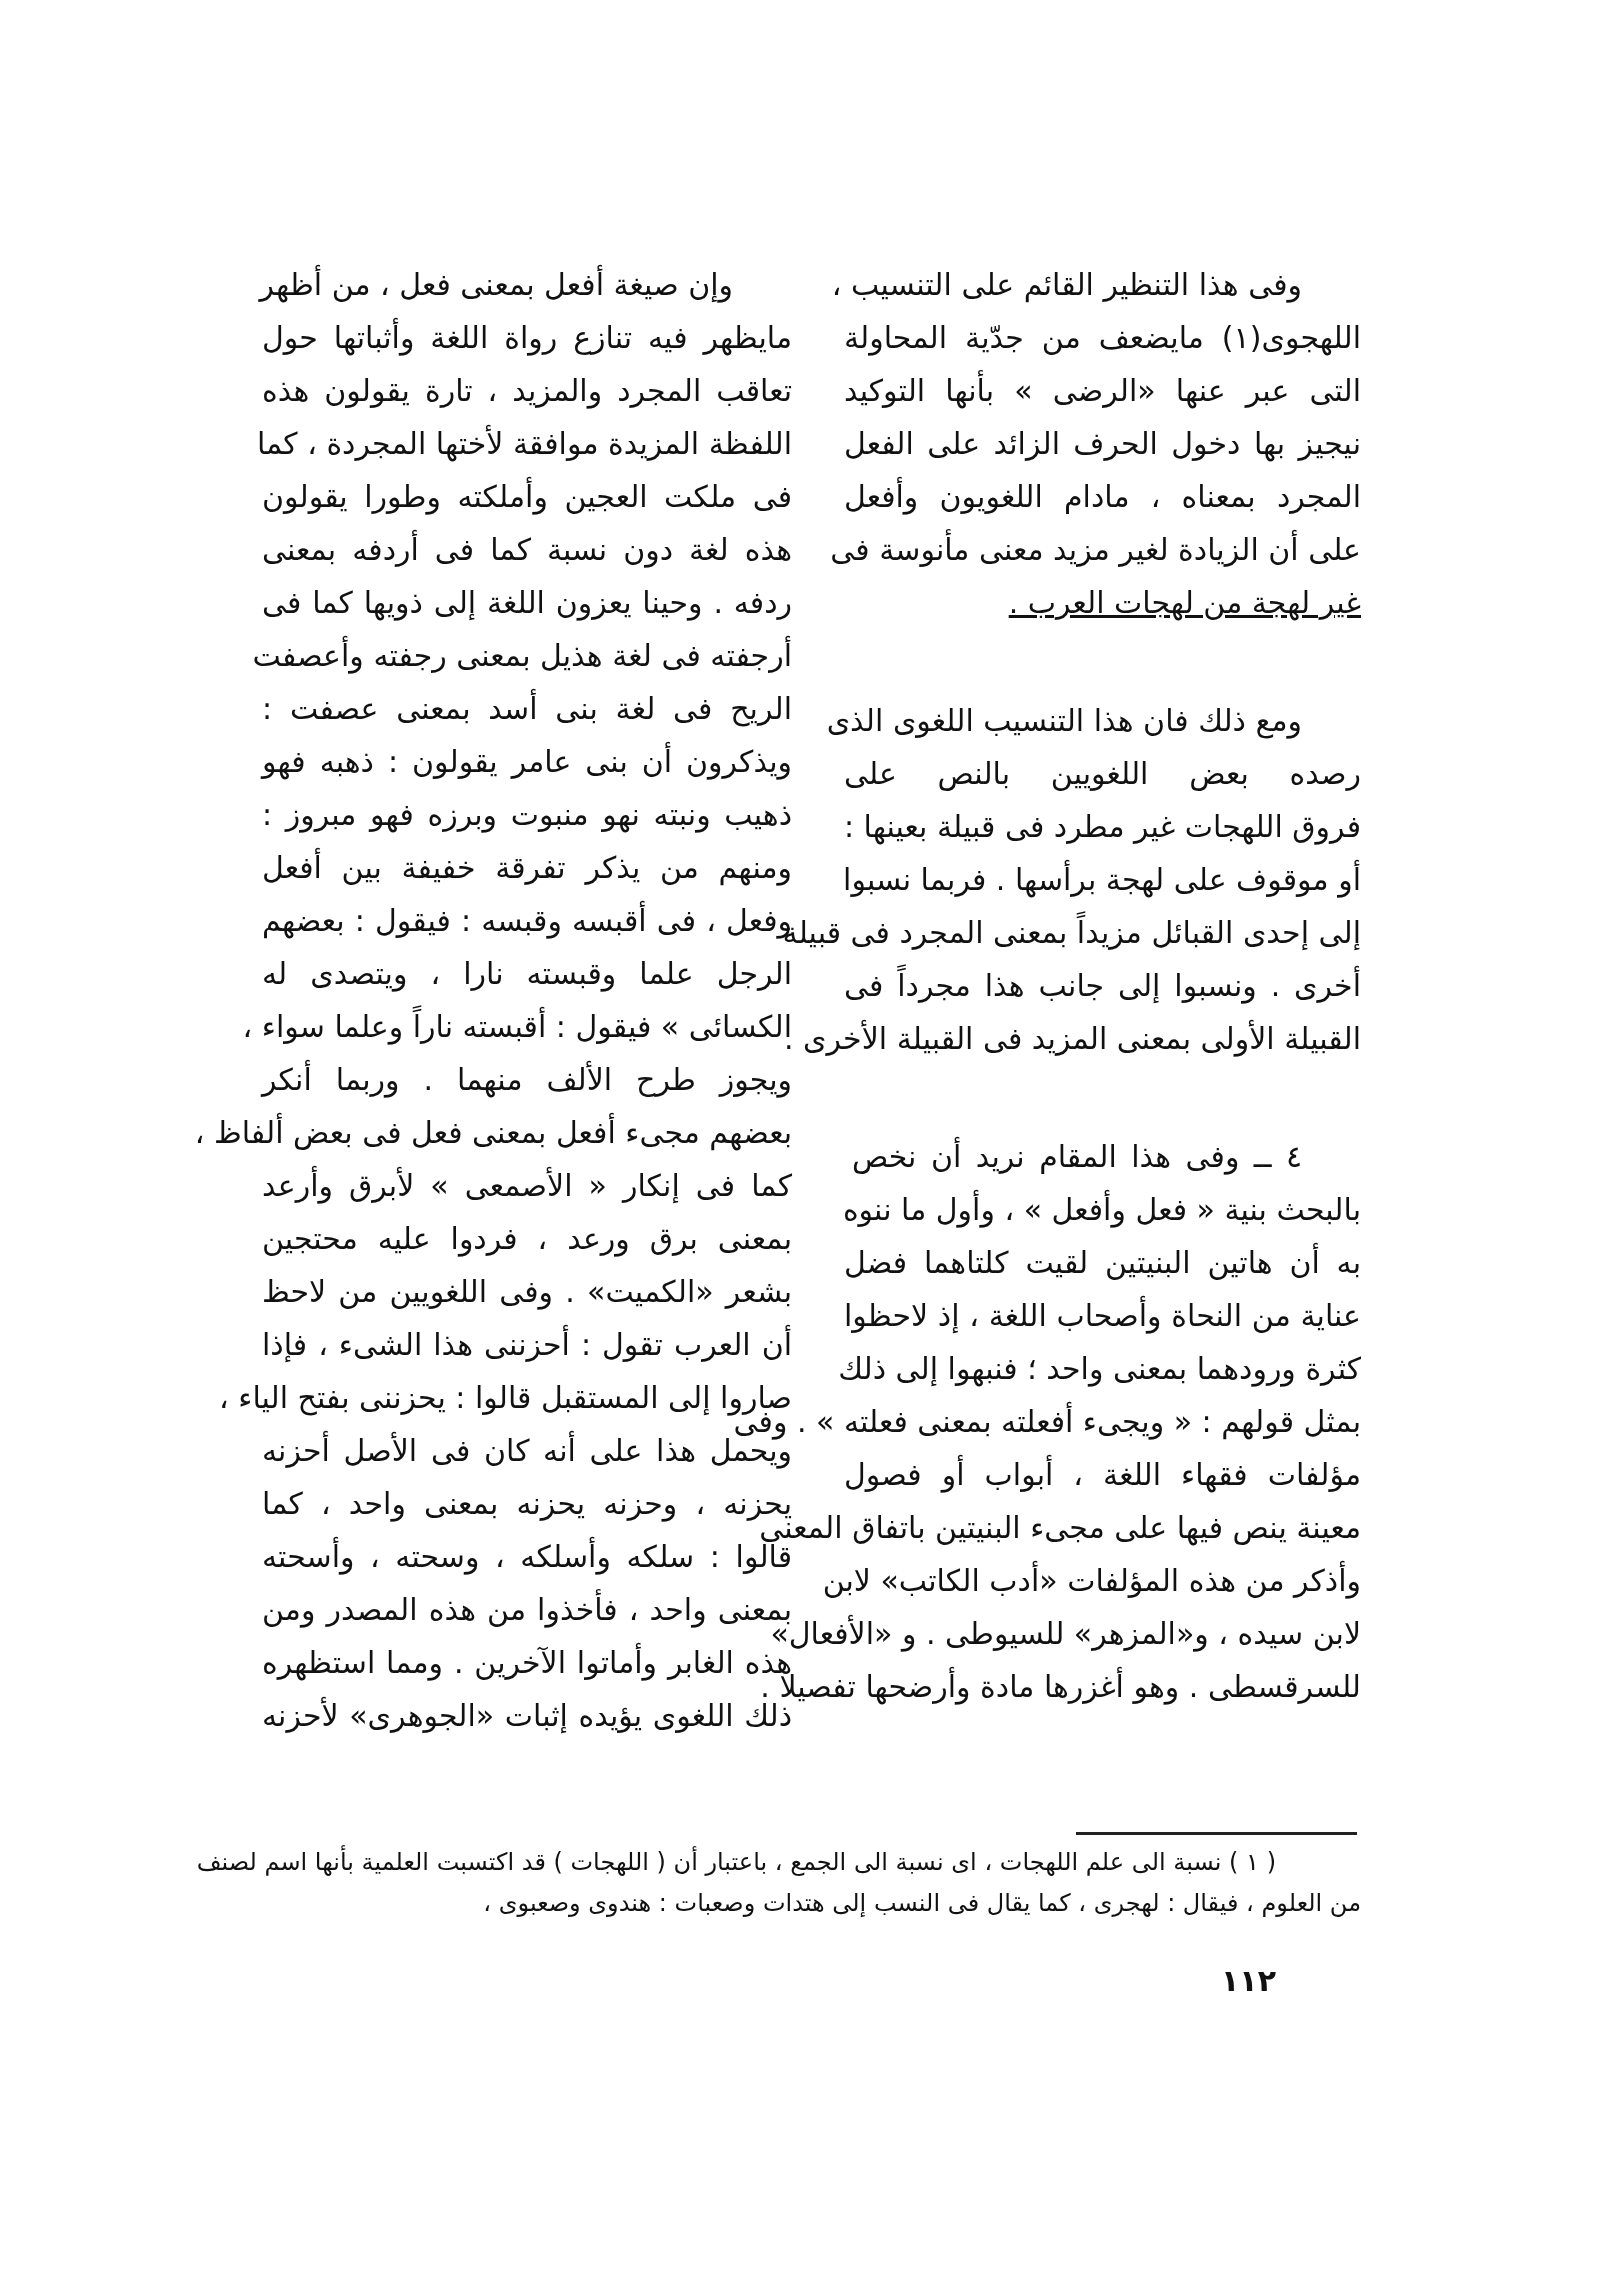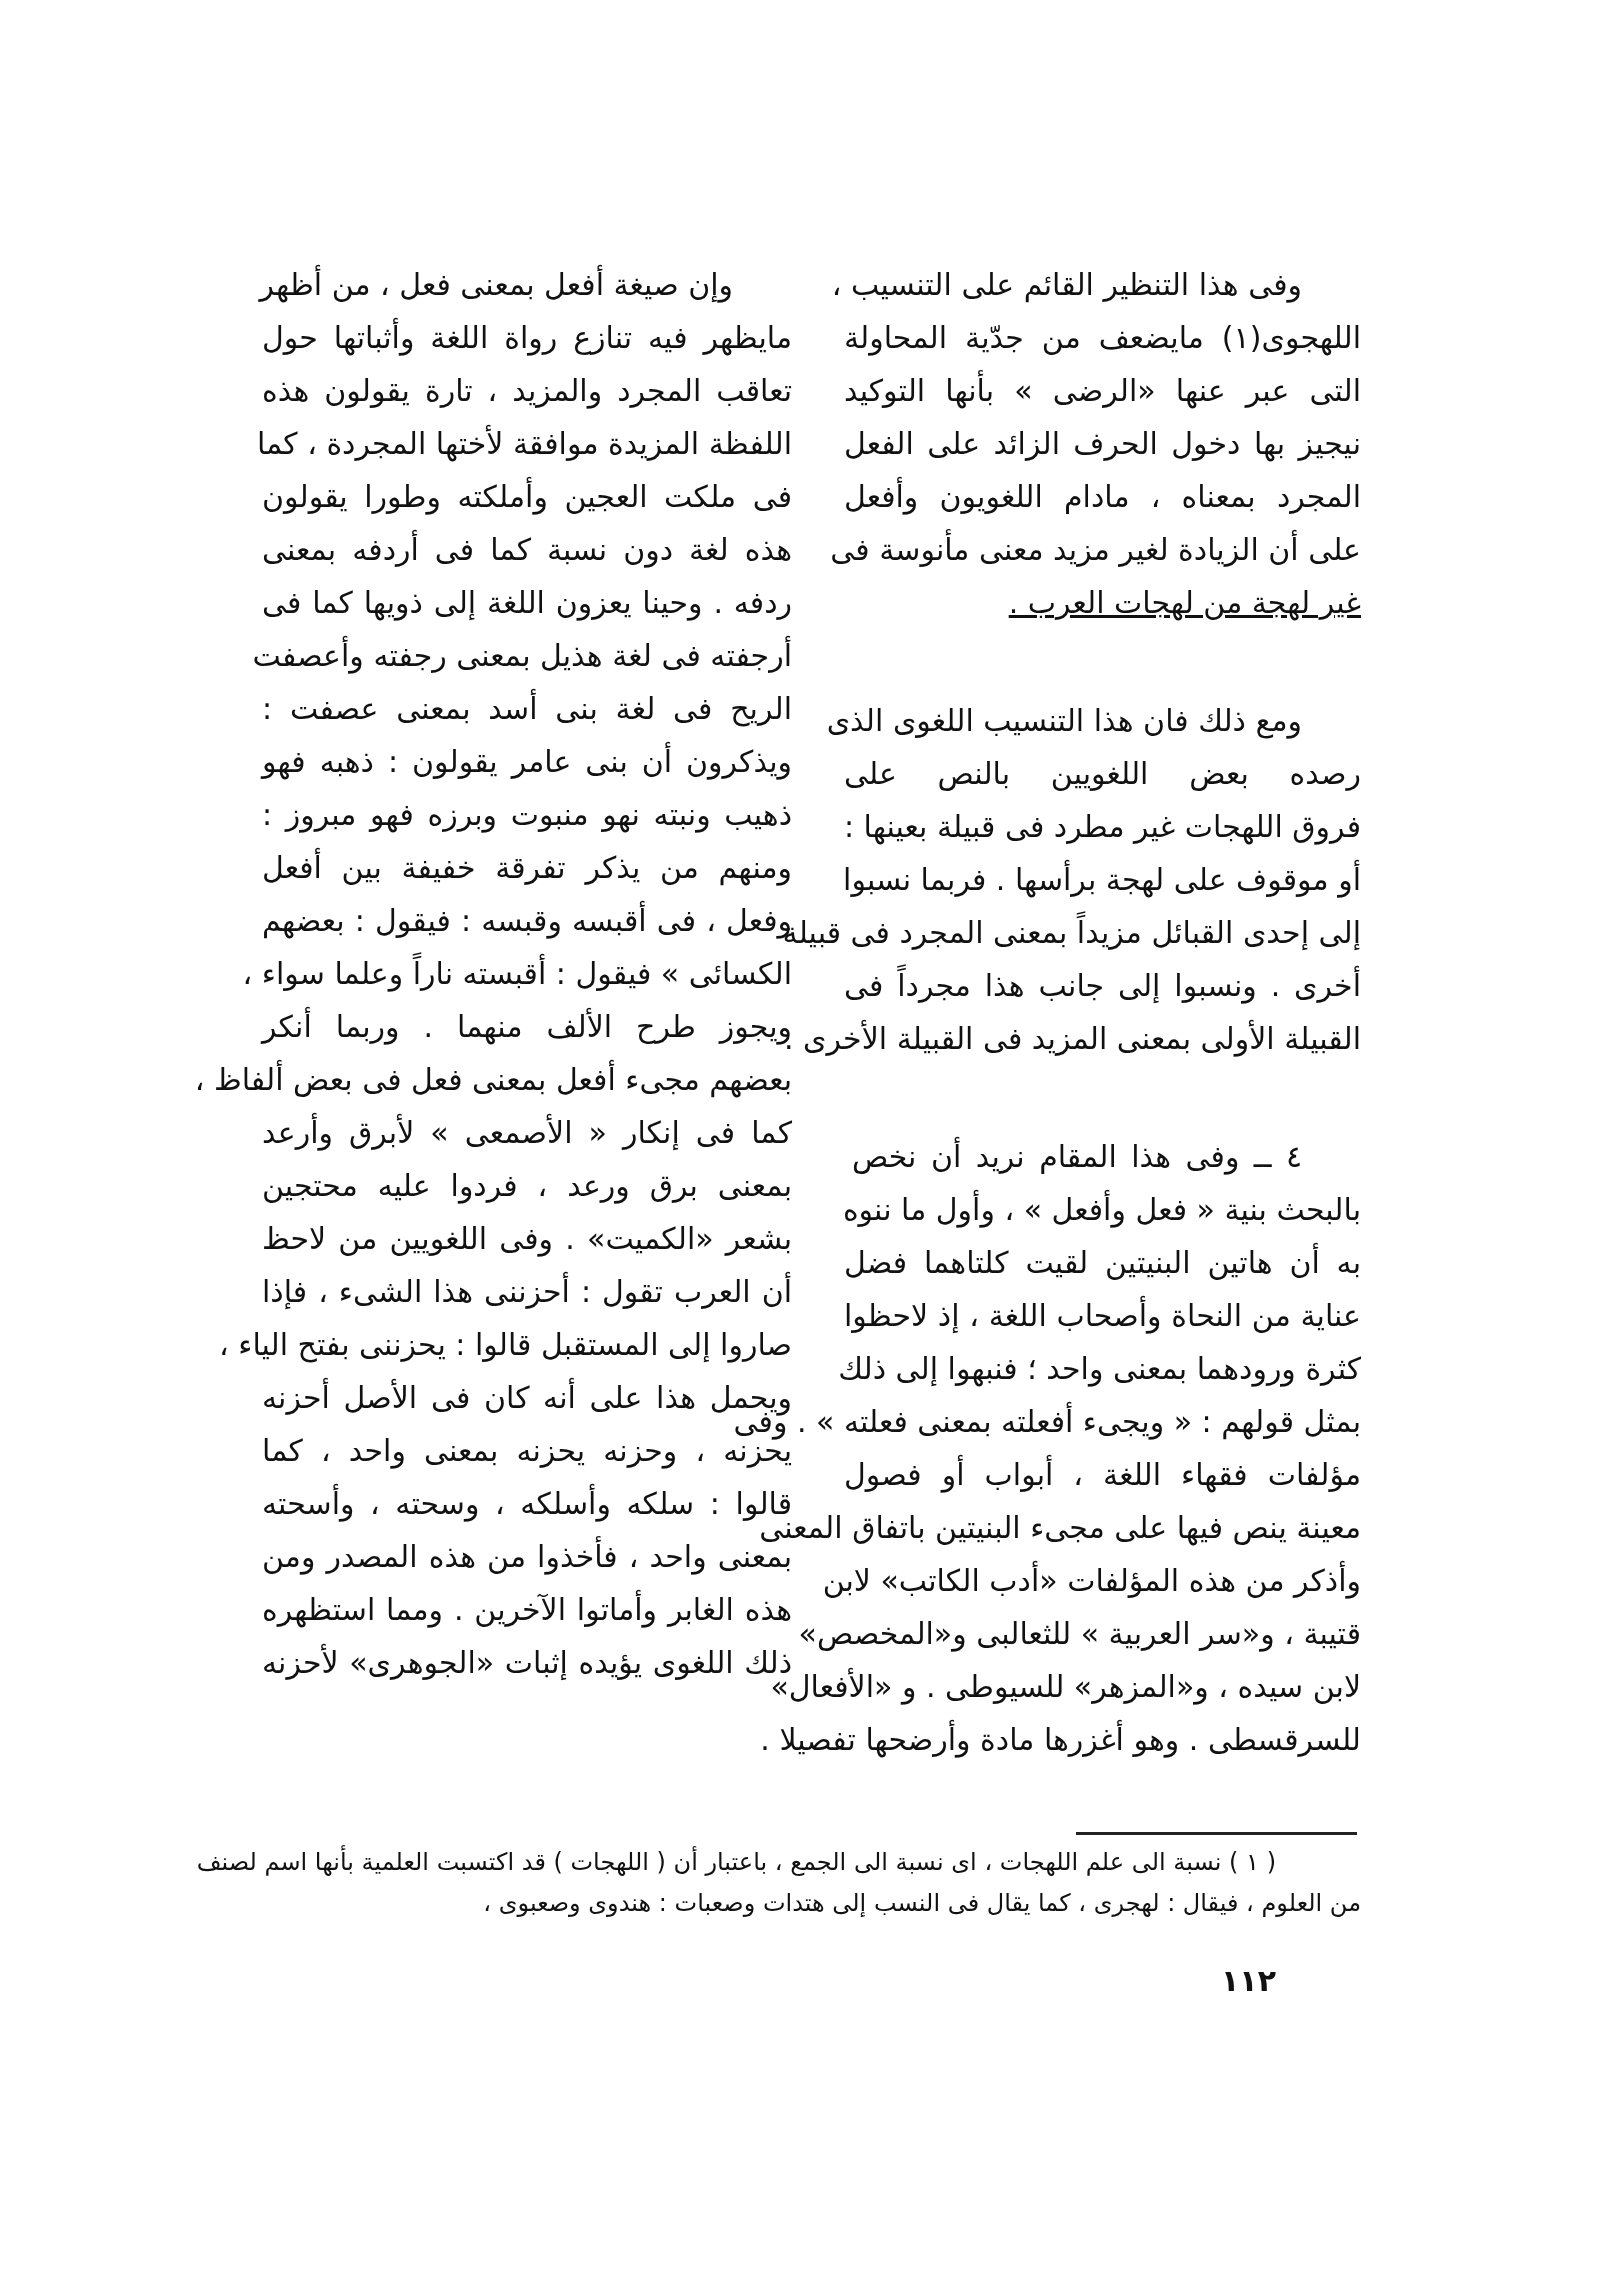"الرجل علما وقبسته نارا ،" span.line { html: none -> <span>الرجل علما وقبسته نارا ، ويتصدى له</span> }
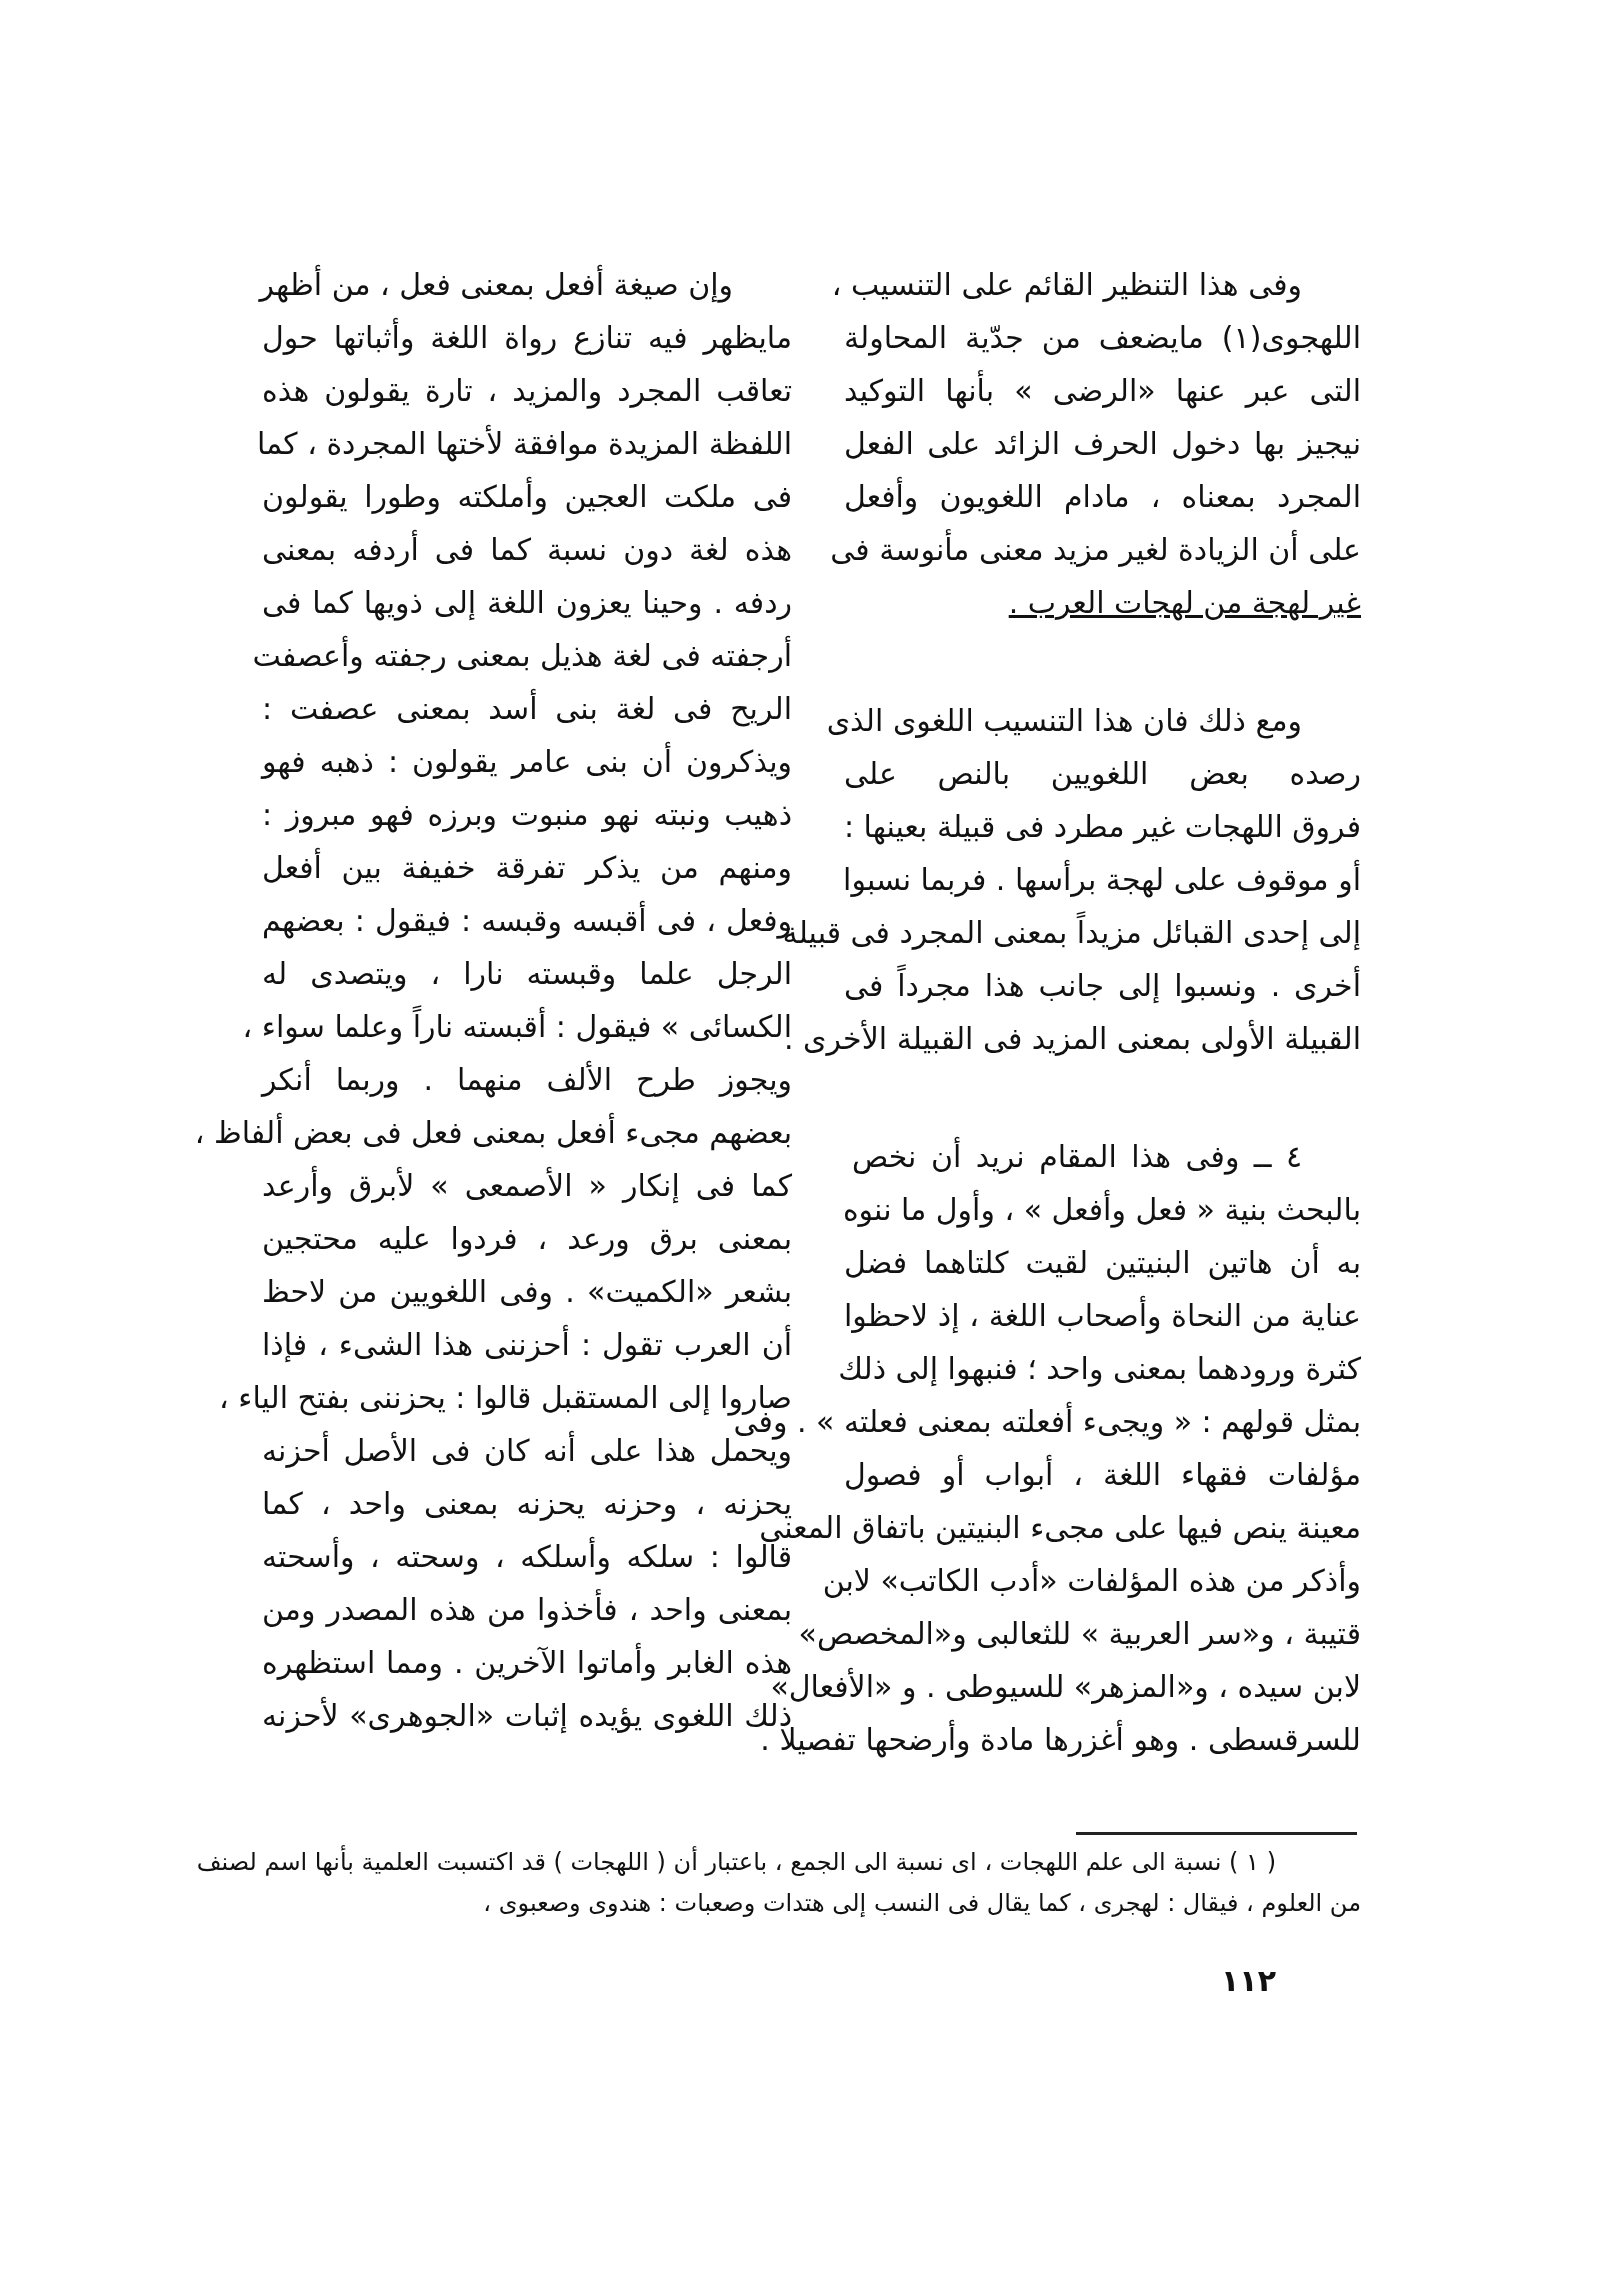"قتيبة ، و«سر العربية »" span.line { html: <span>قتيبة ، و«سر العربية » للثعالبى و«المخصص»</span> -> none }
